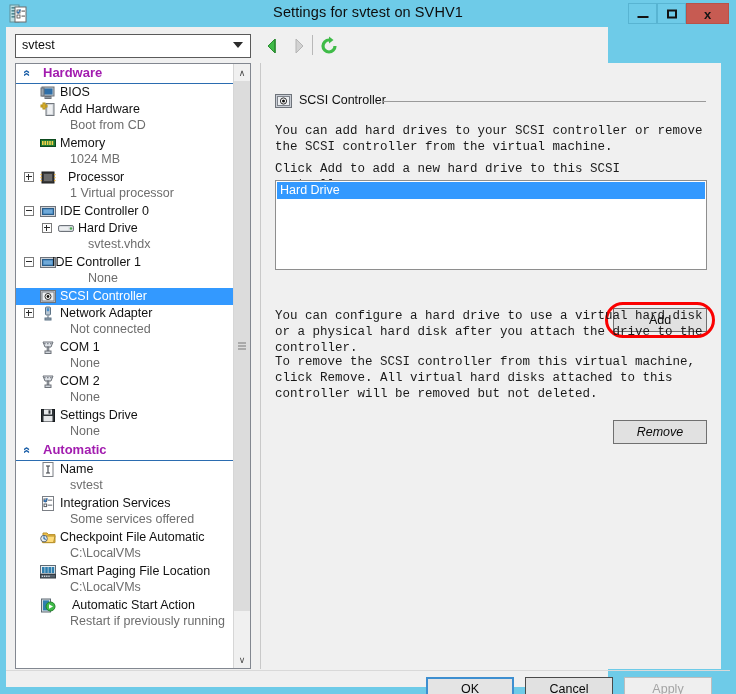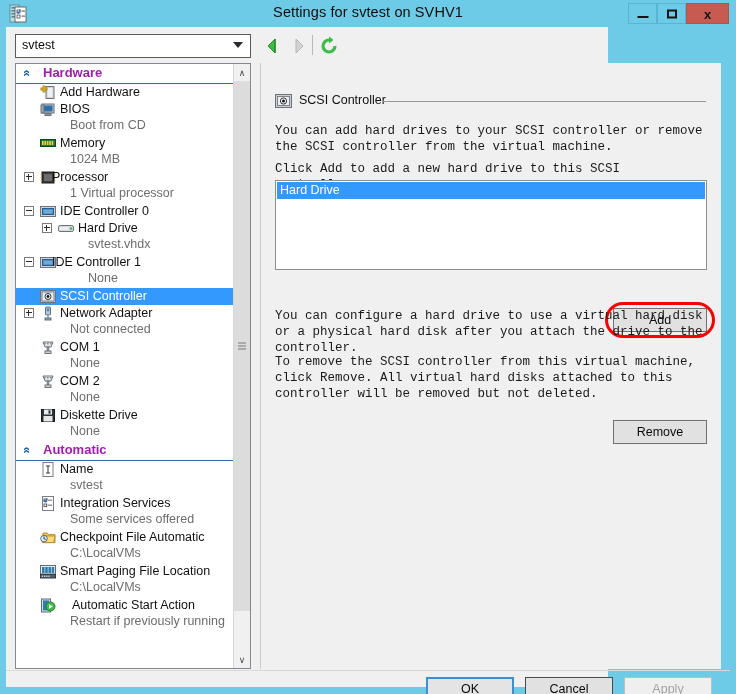"Add Hardware" div.node { order: before "BIOS" -> after "BIOS" }
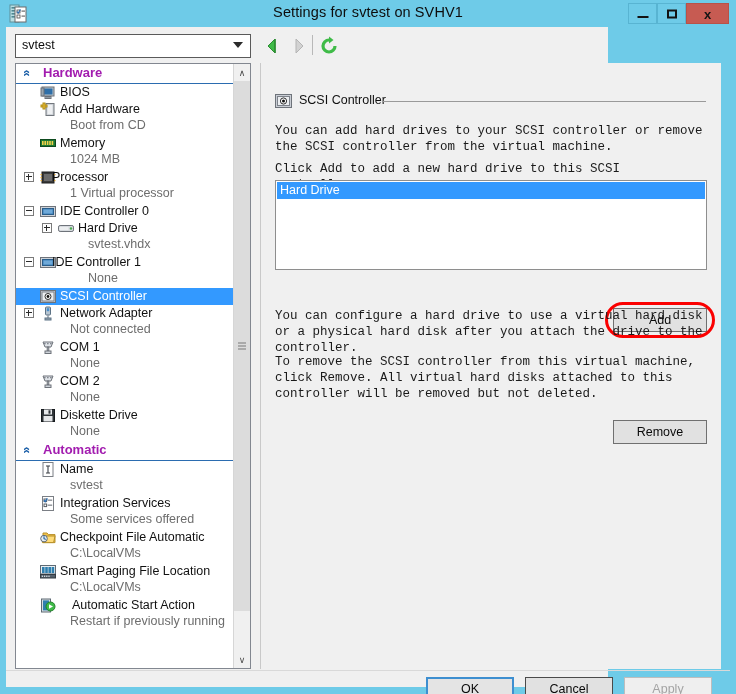"Processor" span.nlabel { left: 36px -> 52px }
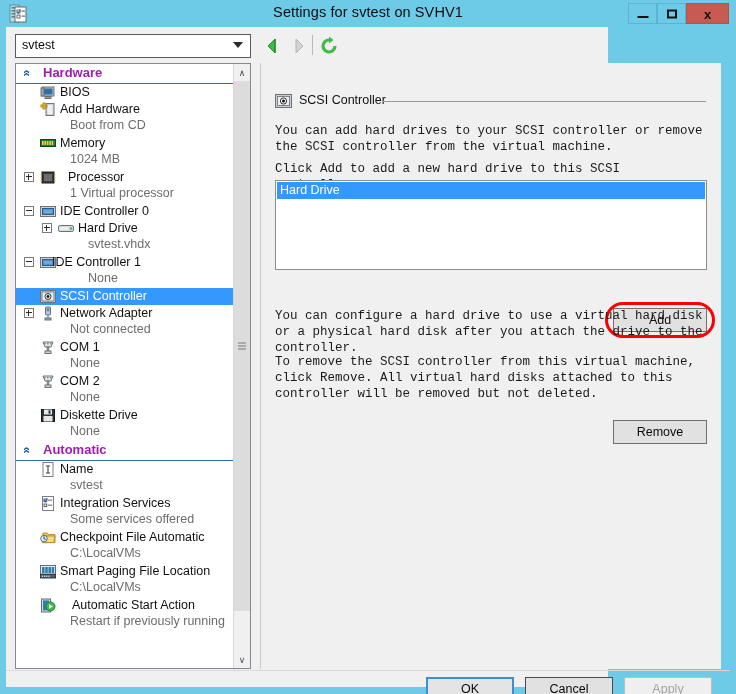"Diskette Drive" span.nlabel { text: Diskette -> Settings }
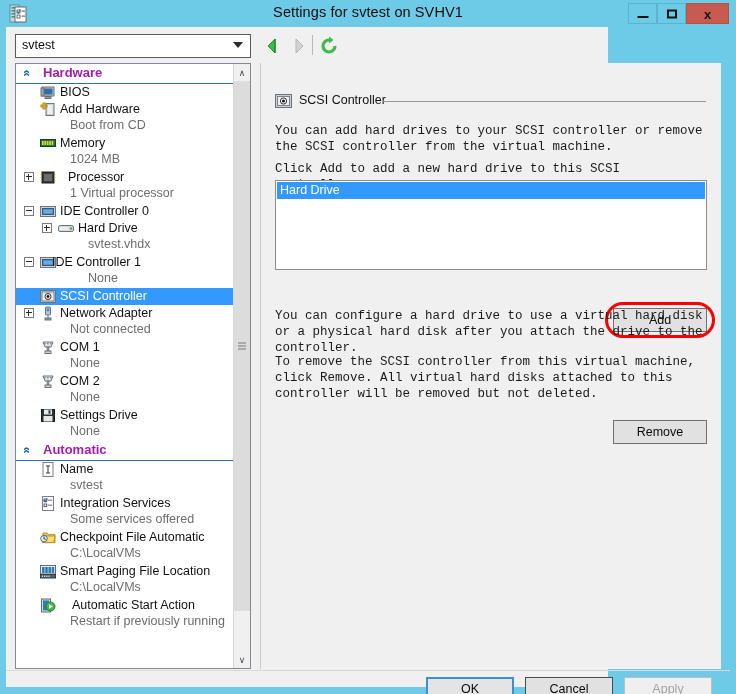"Remove" #btn-remove { font-style: none -> italic }
